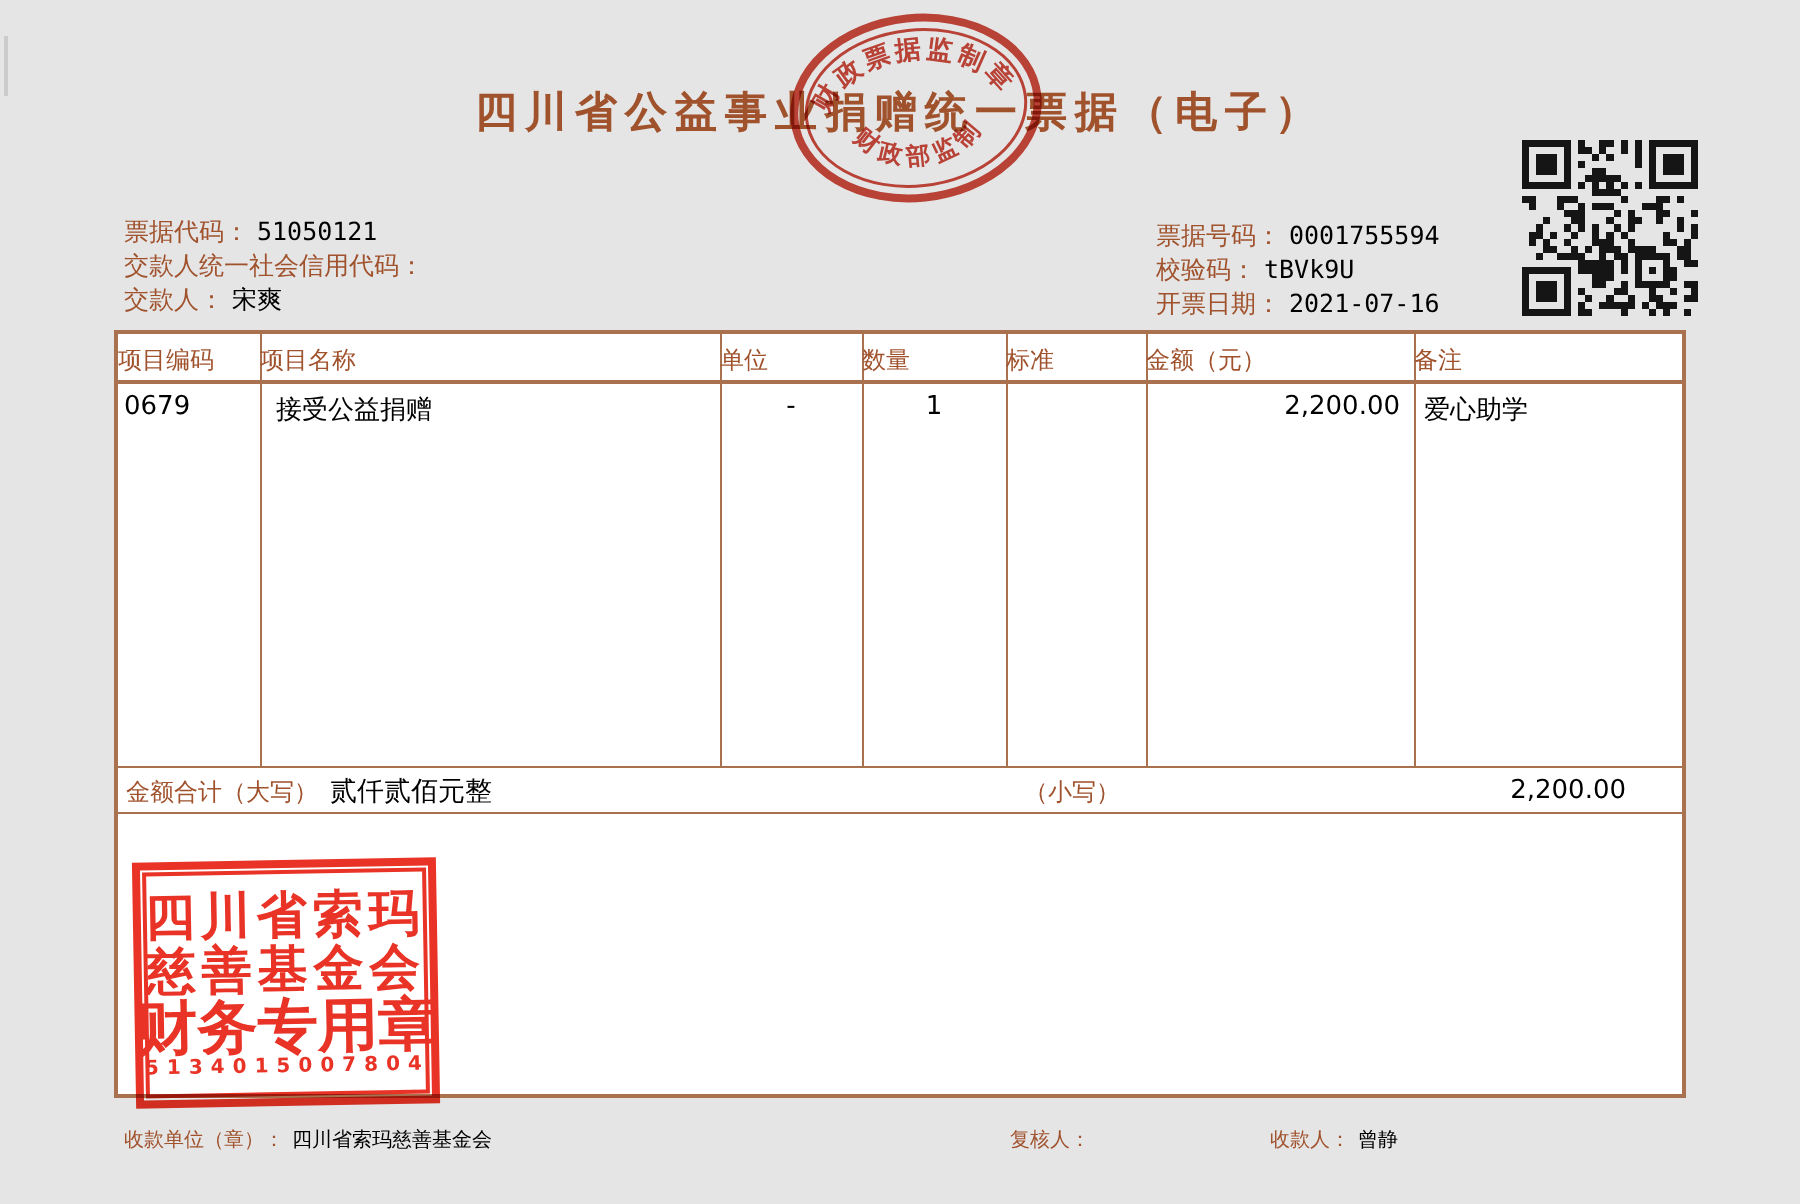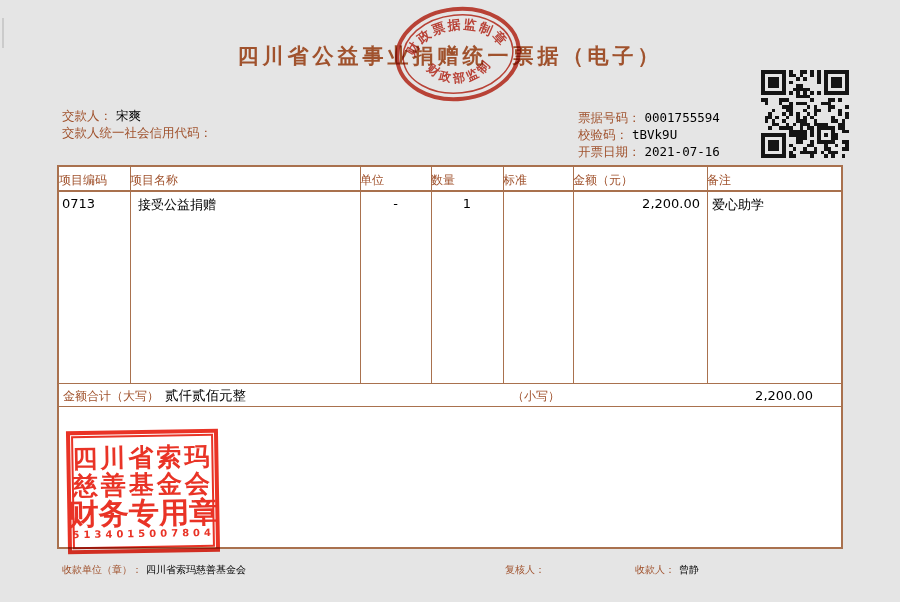"票据代码： 51050121" div.info-row { html: none -> <div> <span>票据代码：</span><span>51050121</span> </div> }
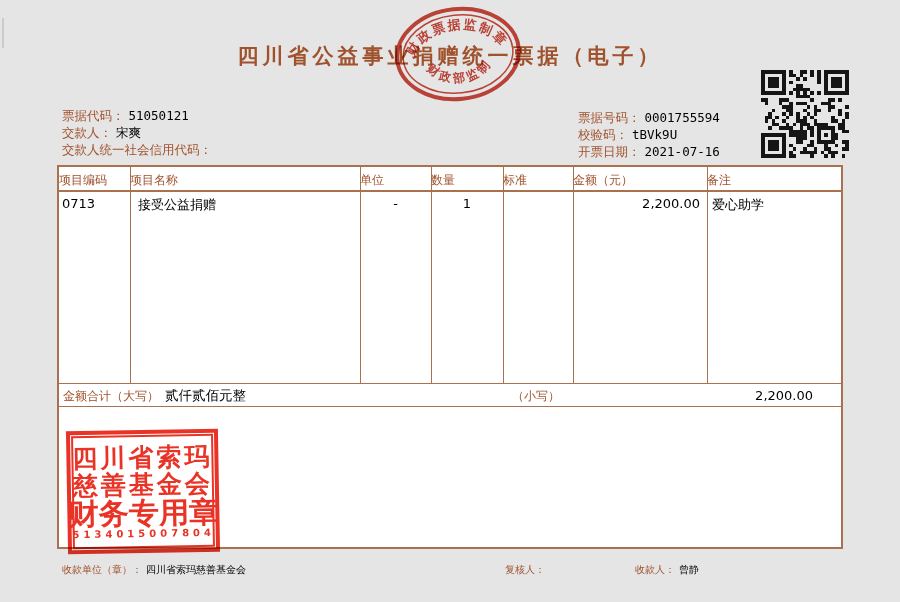"交款人： 宋爽" div.info-row { order: before "交款人统一社会信用代码：" -> after "交款人统一社会信用代码：" }
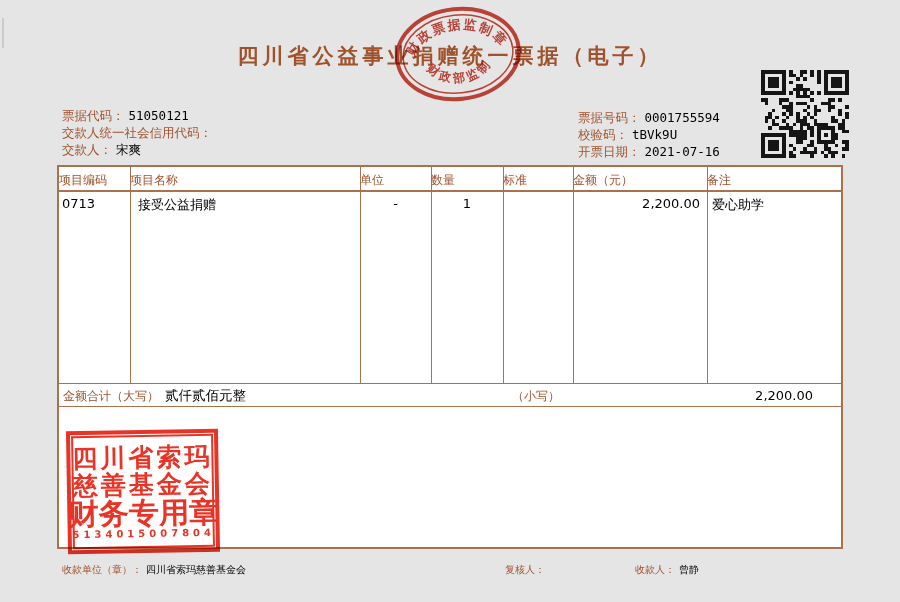"0713" div.dcell { text: 0713 -> 0679 }
